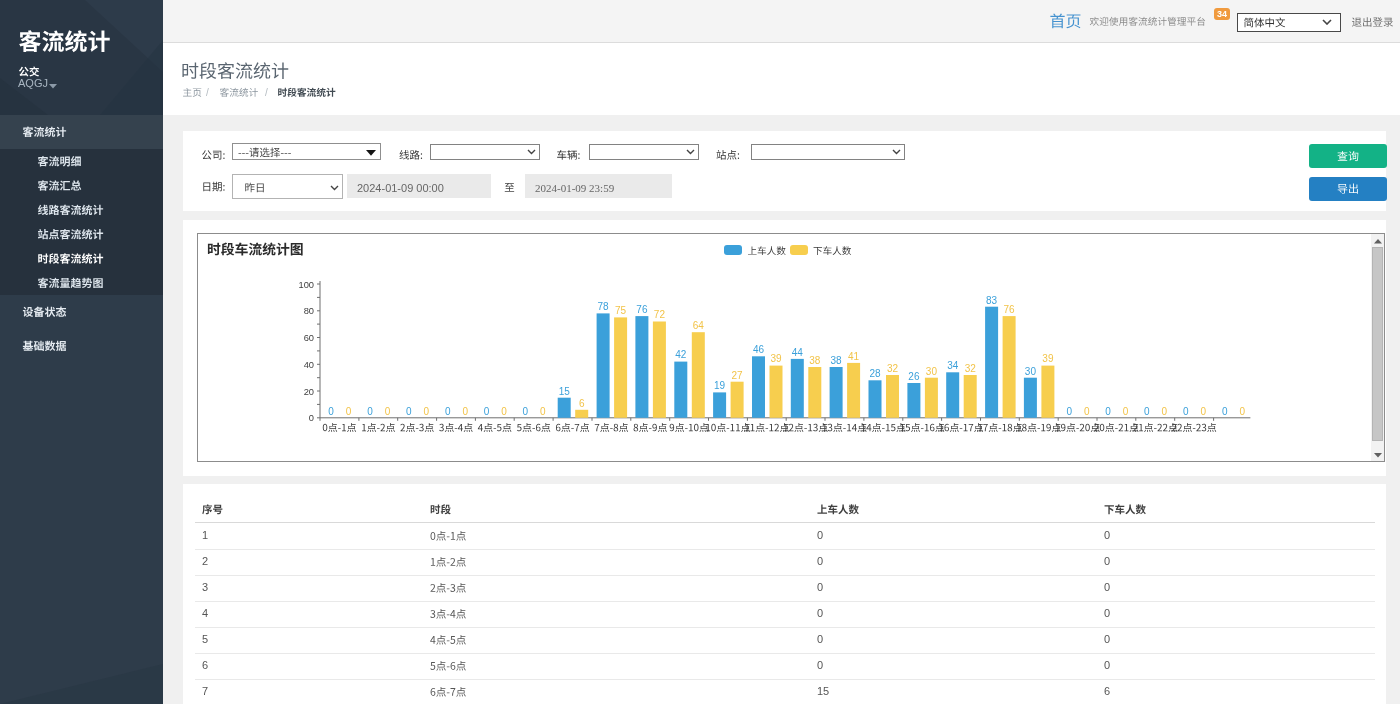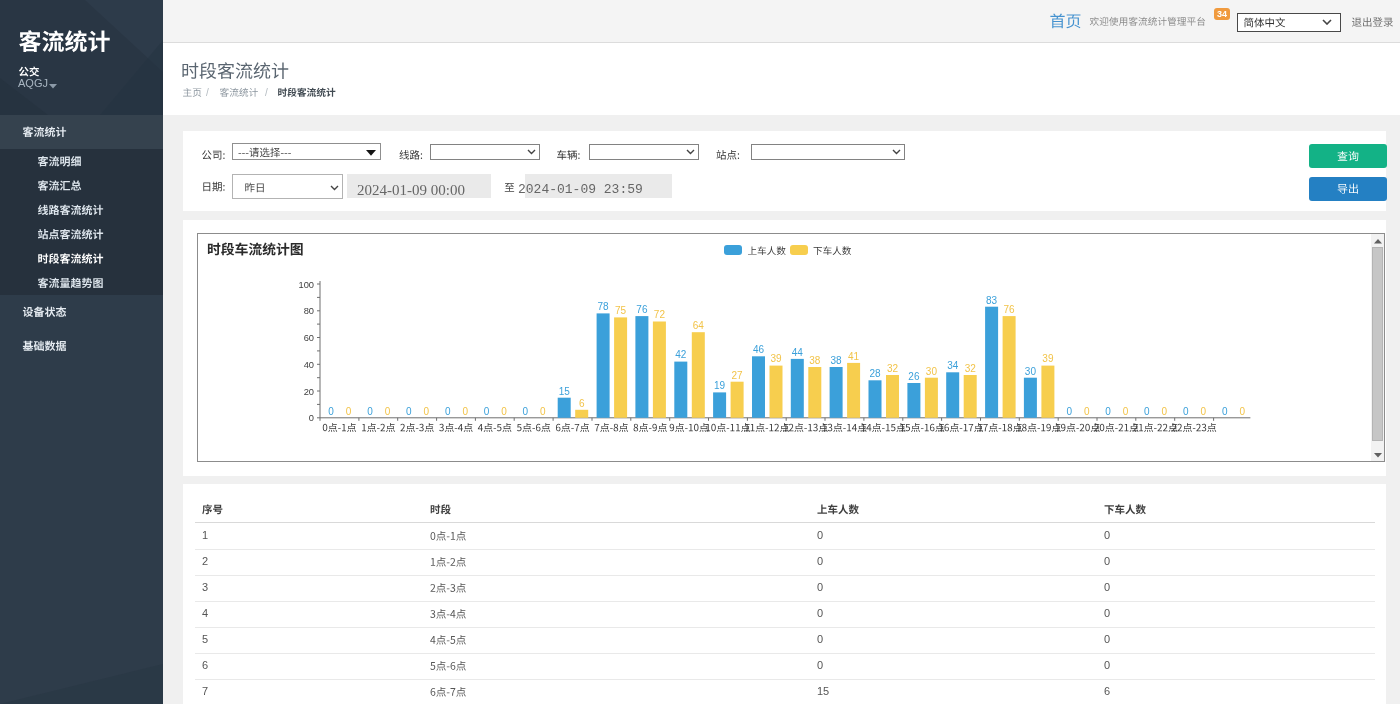"2024-01-09 00:00" div { font-family: Liberation Serif, serif -> Liberation Sans, sans-serif; font-size: 15px -> 11px }
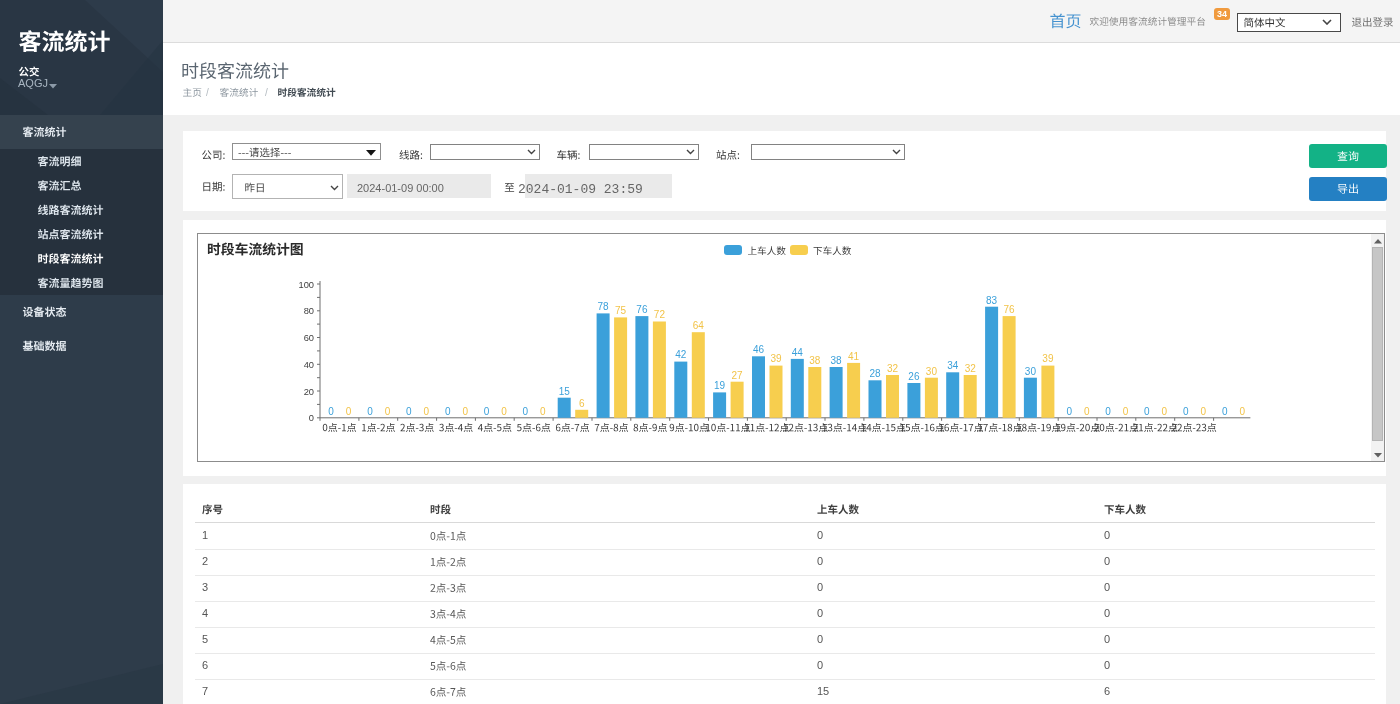"2024-01-09 23:59" div { font-family: Liberation Mono, monospace -> Liberation Serif, serif; font-size: 13px -> 11px; left: 518px -> 535px }
